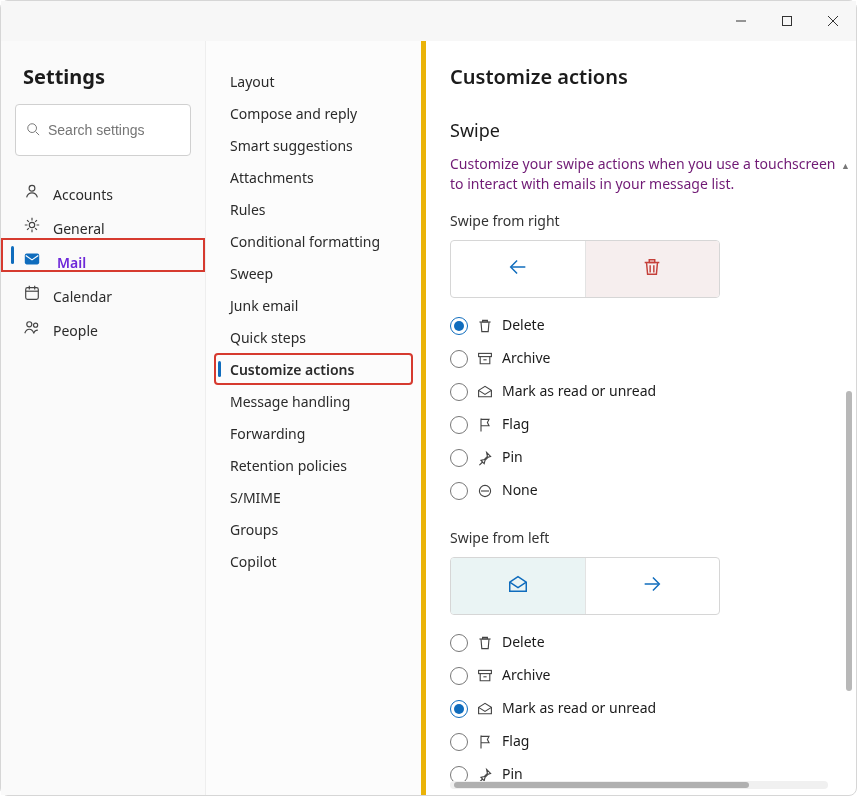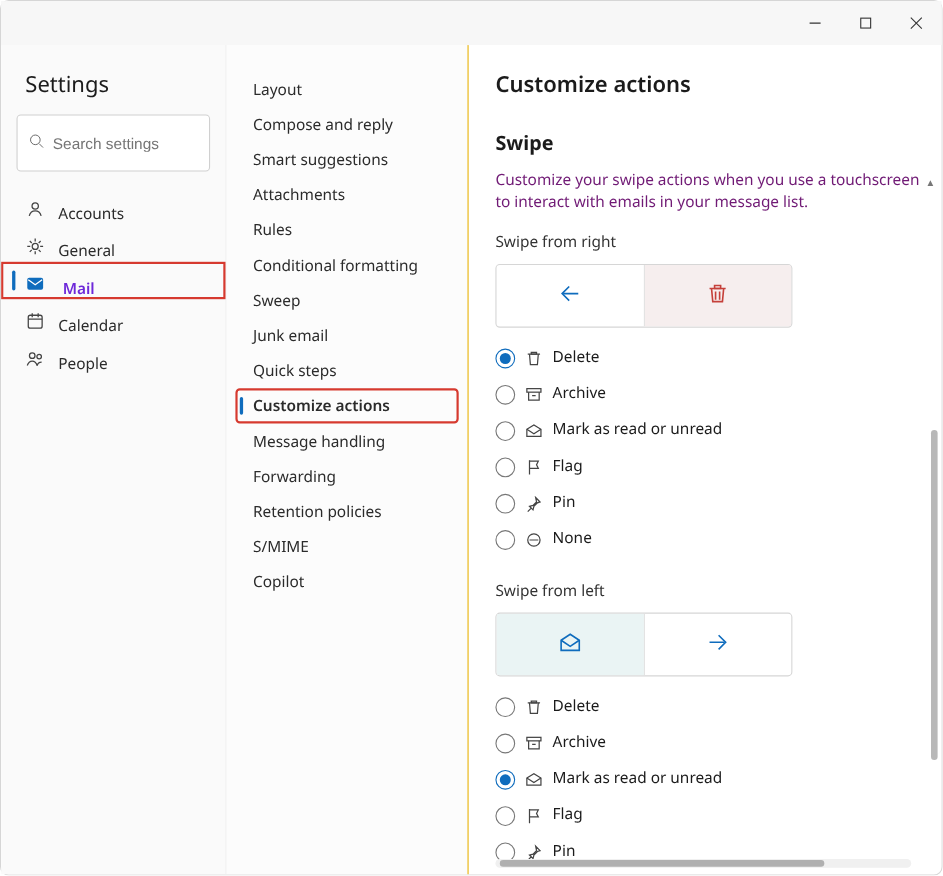"Settings" .sidebar h1 { font-weight: 400 -> 700 }
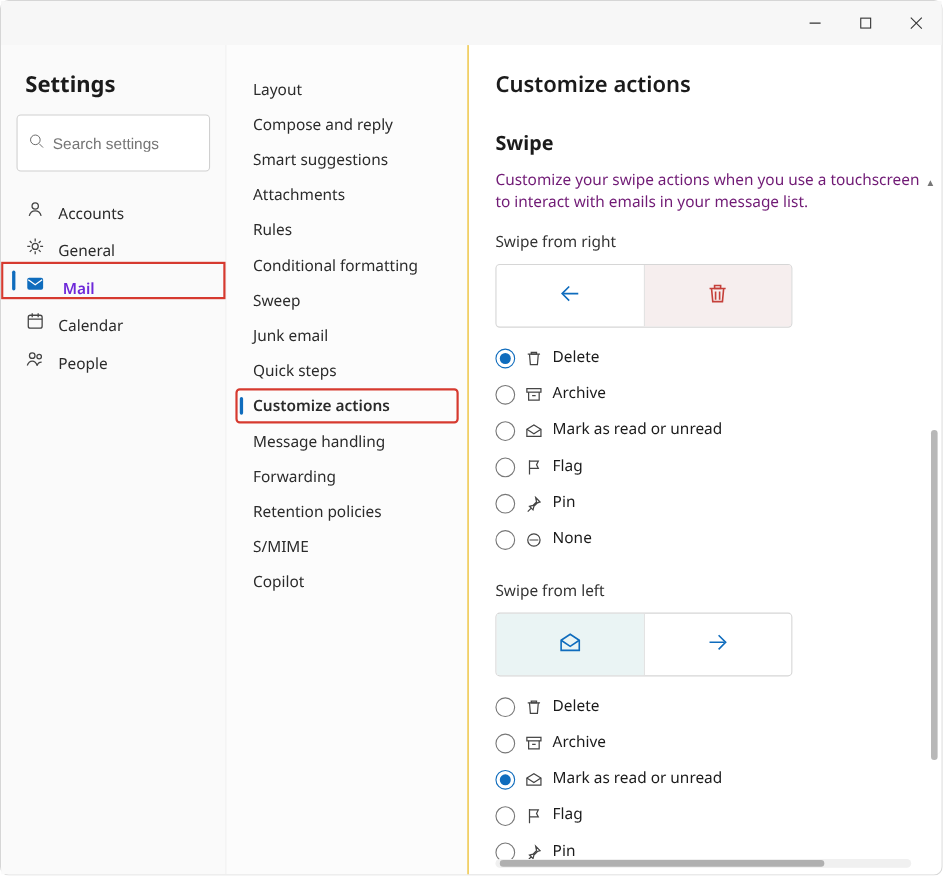"Layout" .subnav { border-right: 1px solid #eab308 -> 5px solid #eab308 }
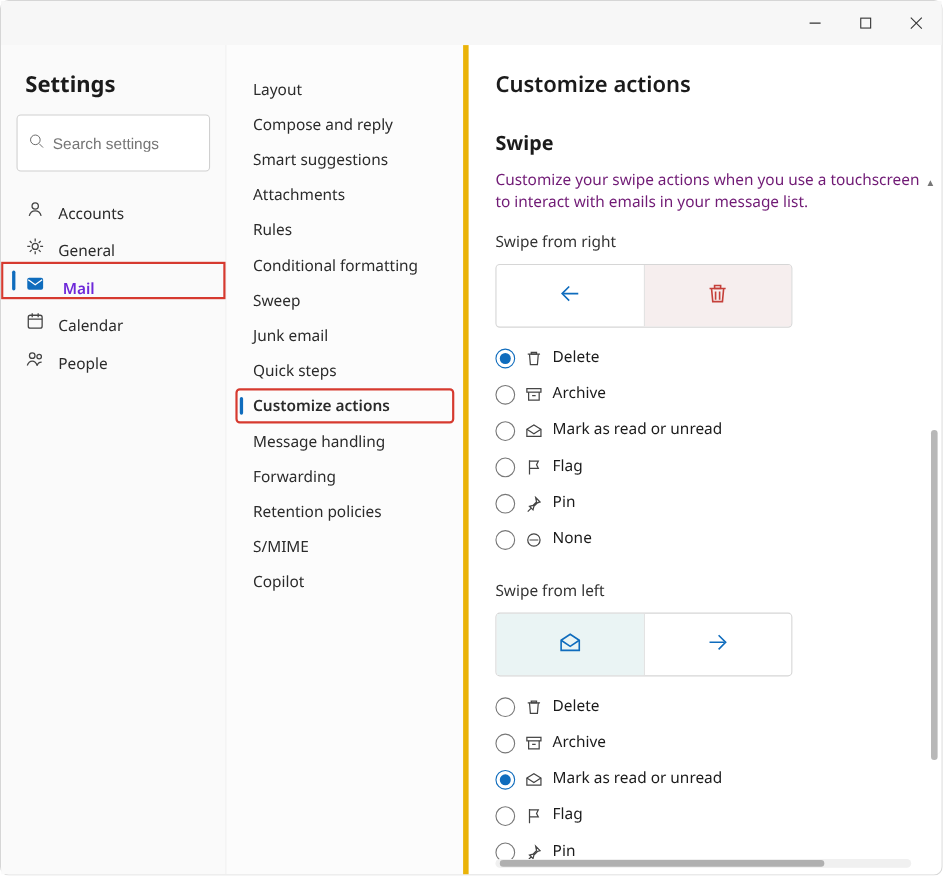"Swipe" .section-h { font-weight: 700 -> 400 }
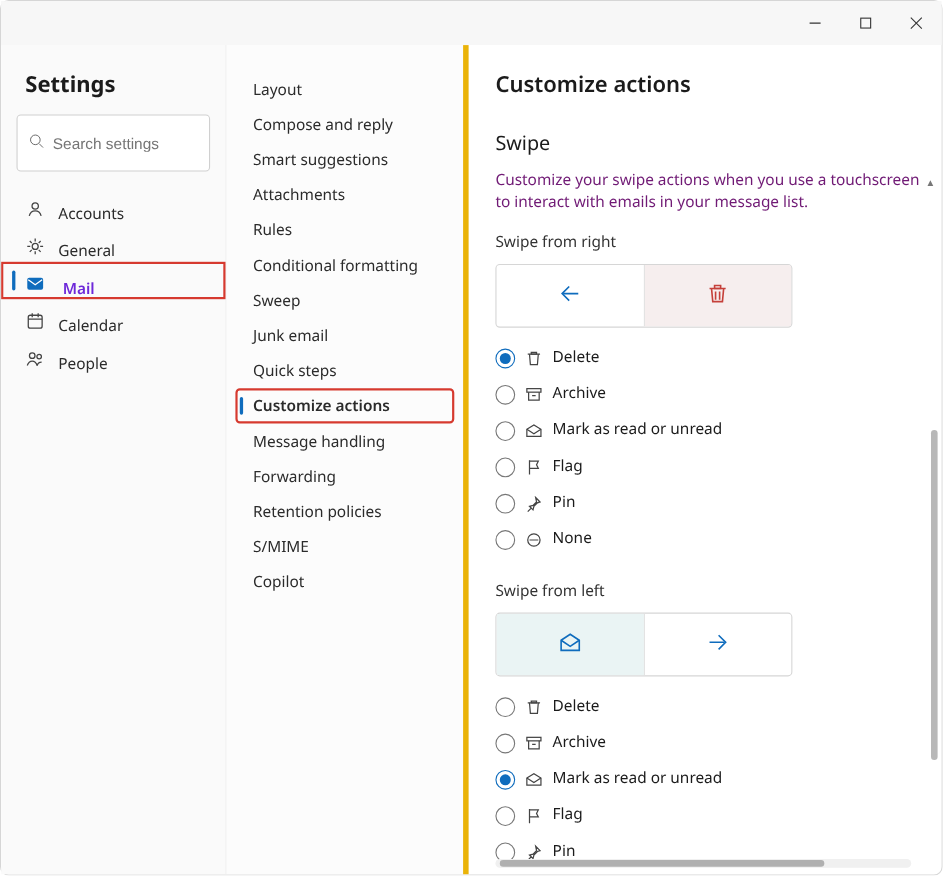"Groups" div.subitem { html: none -> <div> <span>Groups</span> </div> }
